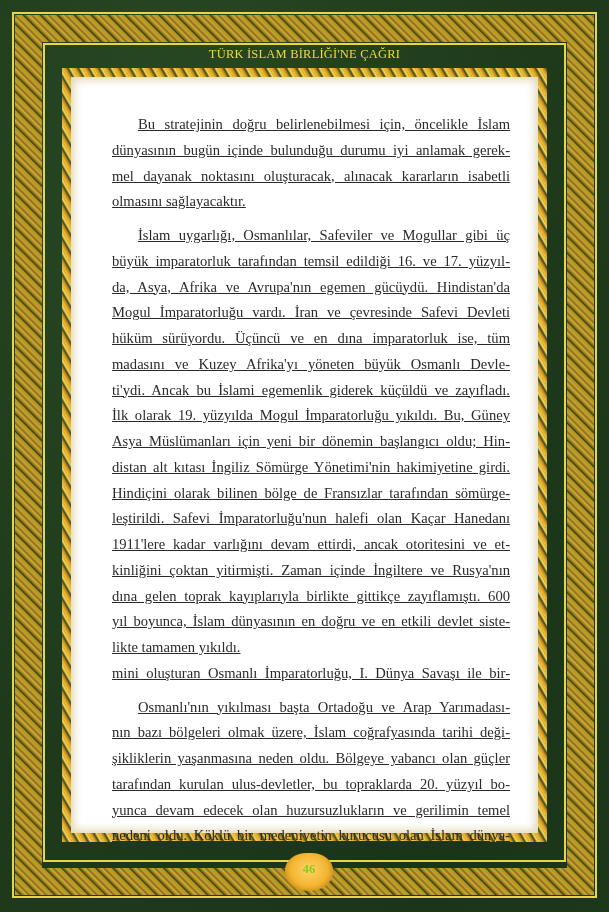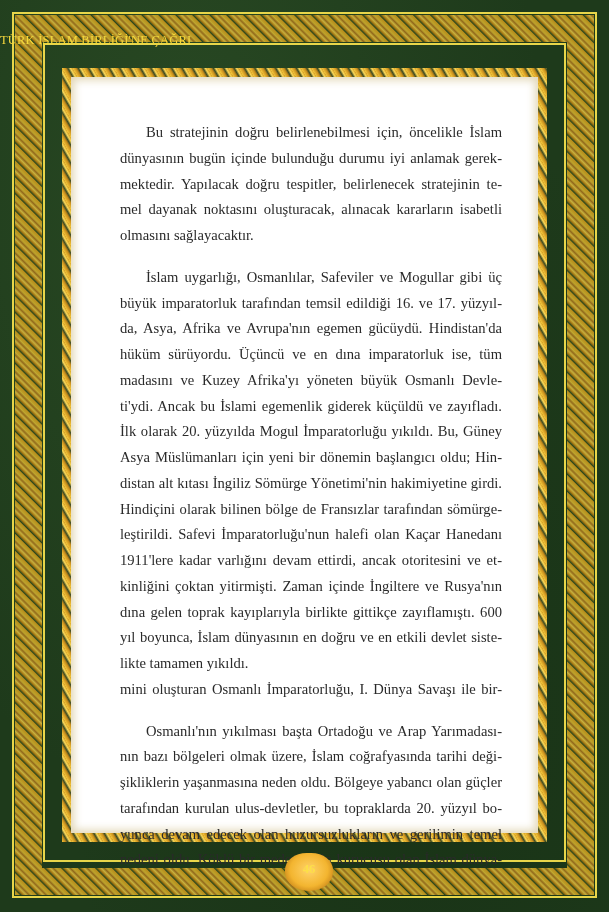"TÜRK İSLAM BİRLİĞİ'NE ÇAĞRI" .title { text-align: none -> center; top: 33px -> 47px }
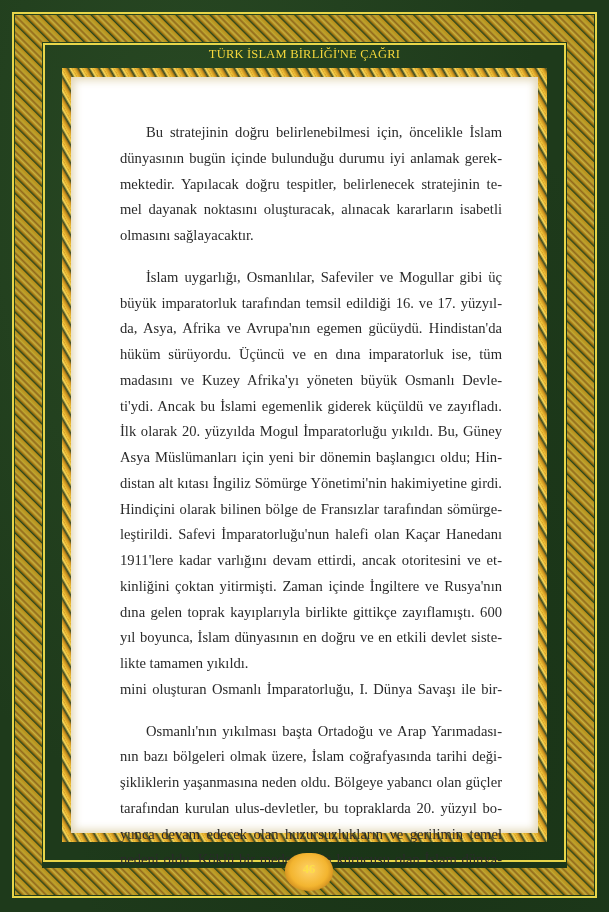"Bu stratejinin doğru belirlenebilmesi" .text p { margin: 16px -> 8px; text-decoration: none -> underline }
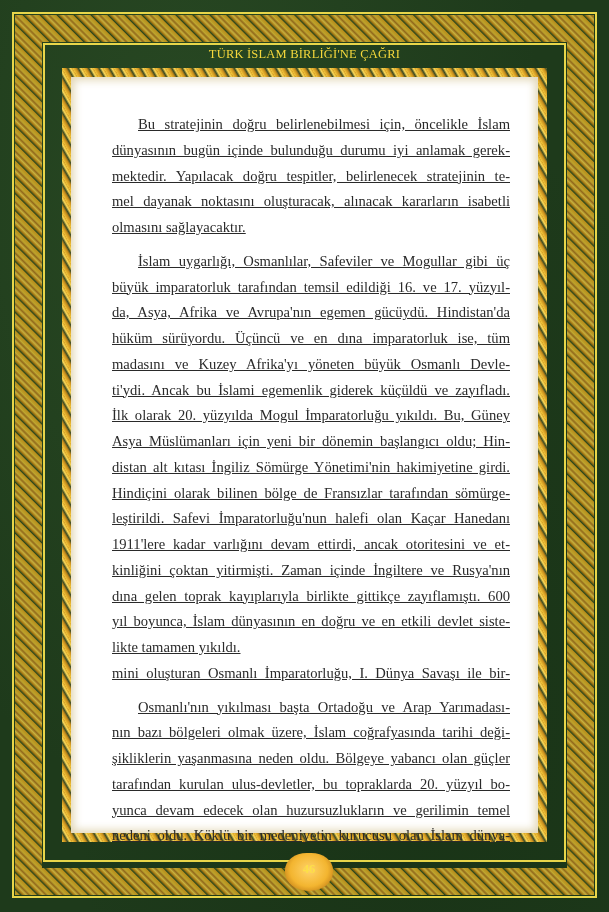"mektedir. Yapılacak doğru tespitler," span.ln { html: <span>mektedir. Yapılacak doğru tespitler, belirlenecek stratejinin te-</span> -> none }
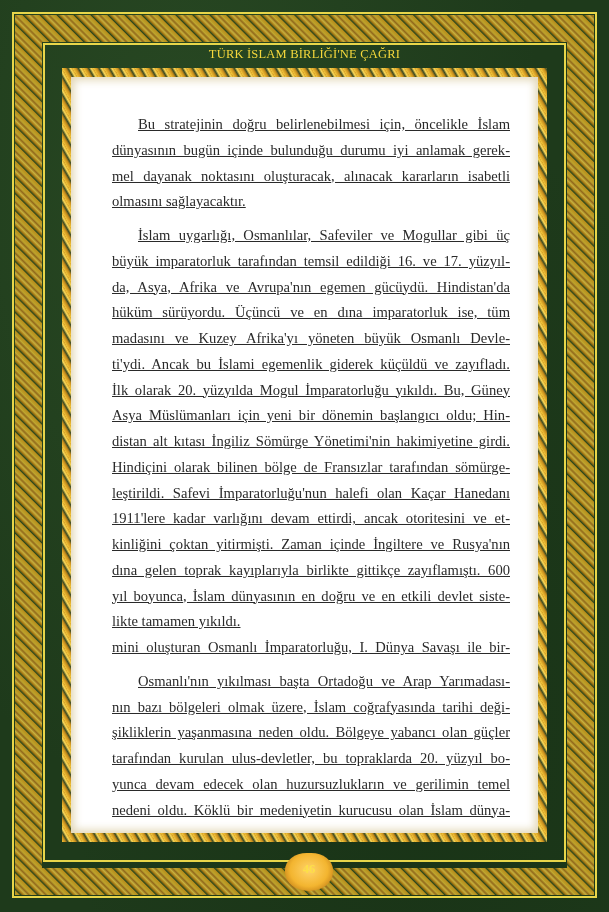"Mogul İmparatorluğu vardı. İran ve" span.ln { html: none -> <span>Mogul İmparatorluğu vardı. İran ve çevresinde Safevi Devleti</span> }
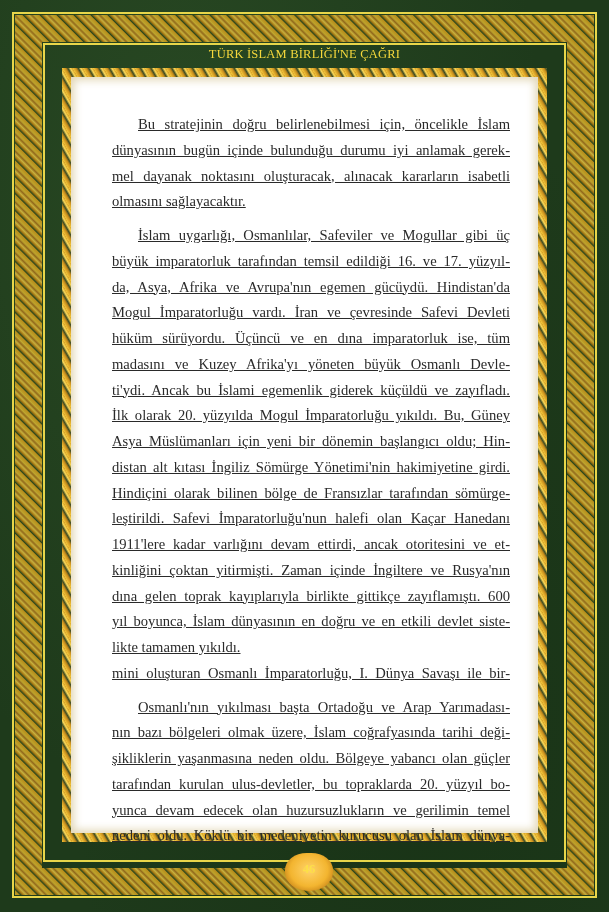"İlk olarak 20. yüzyılda Mogul" span.ln { text: 20 -> 19 }
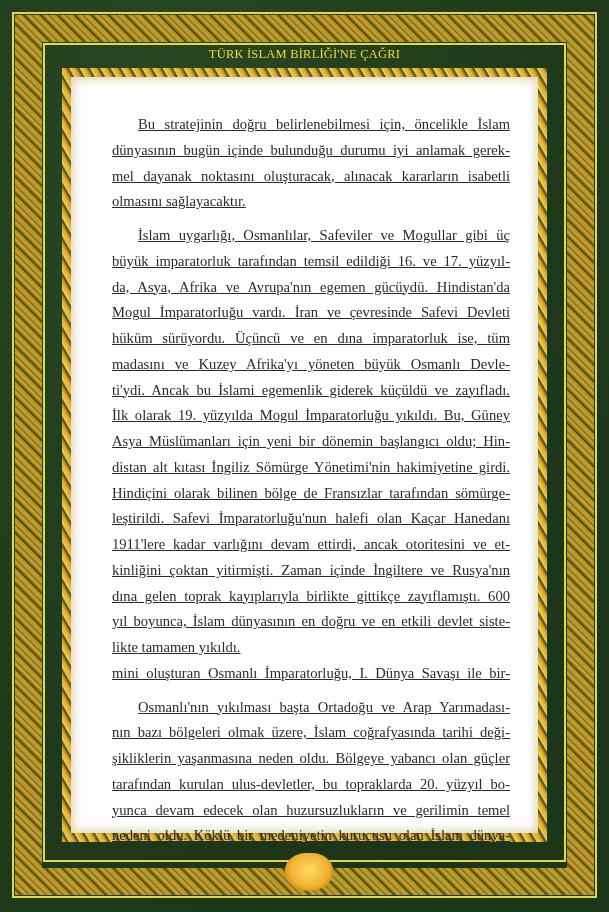"46" .page-num { color: #fde047 -> #84cc16 }
